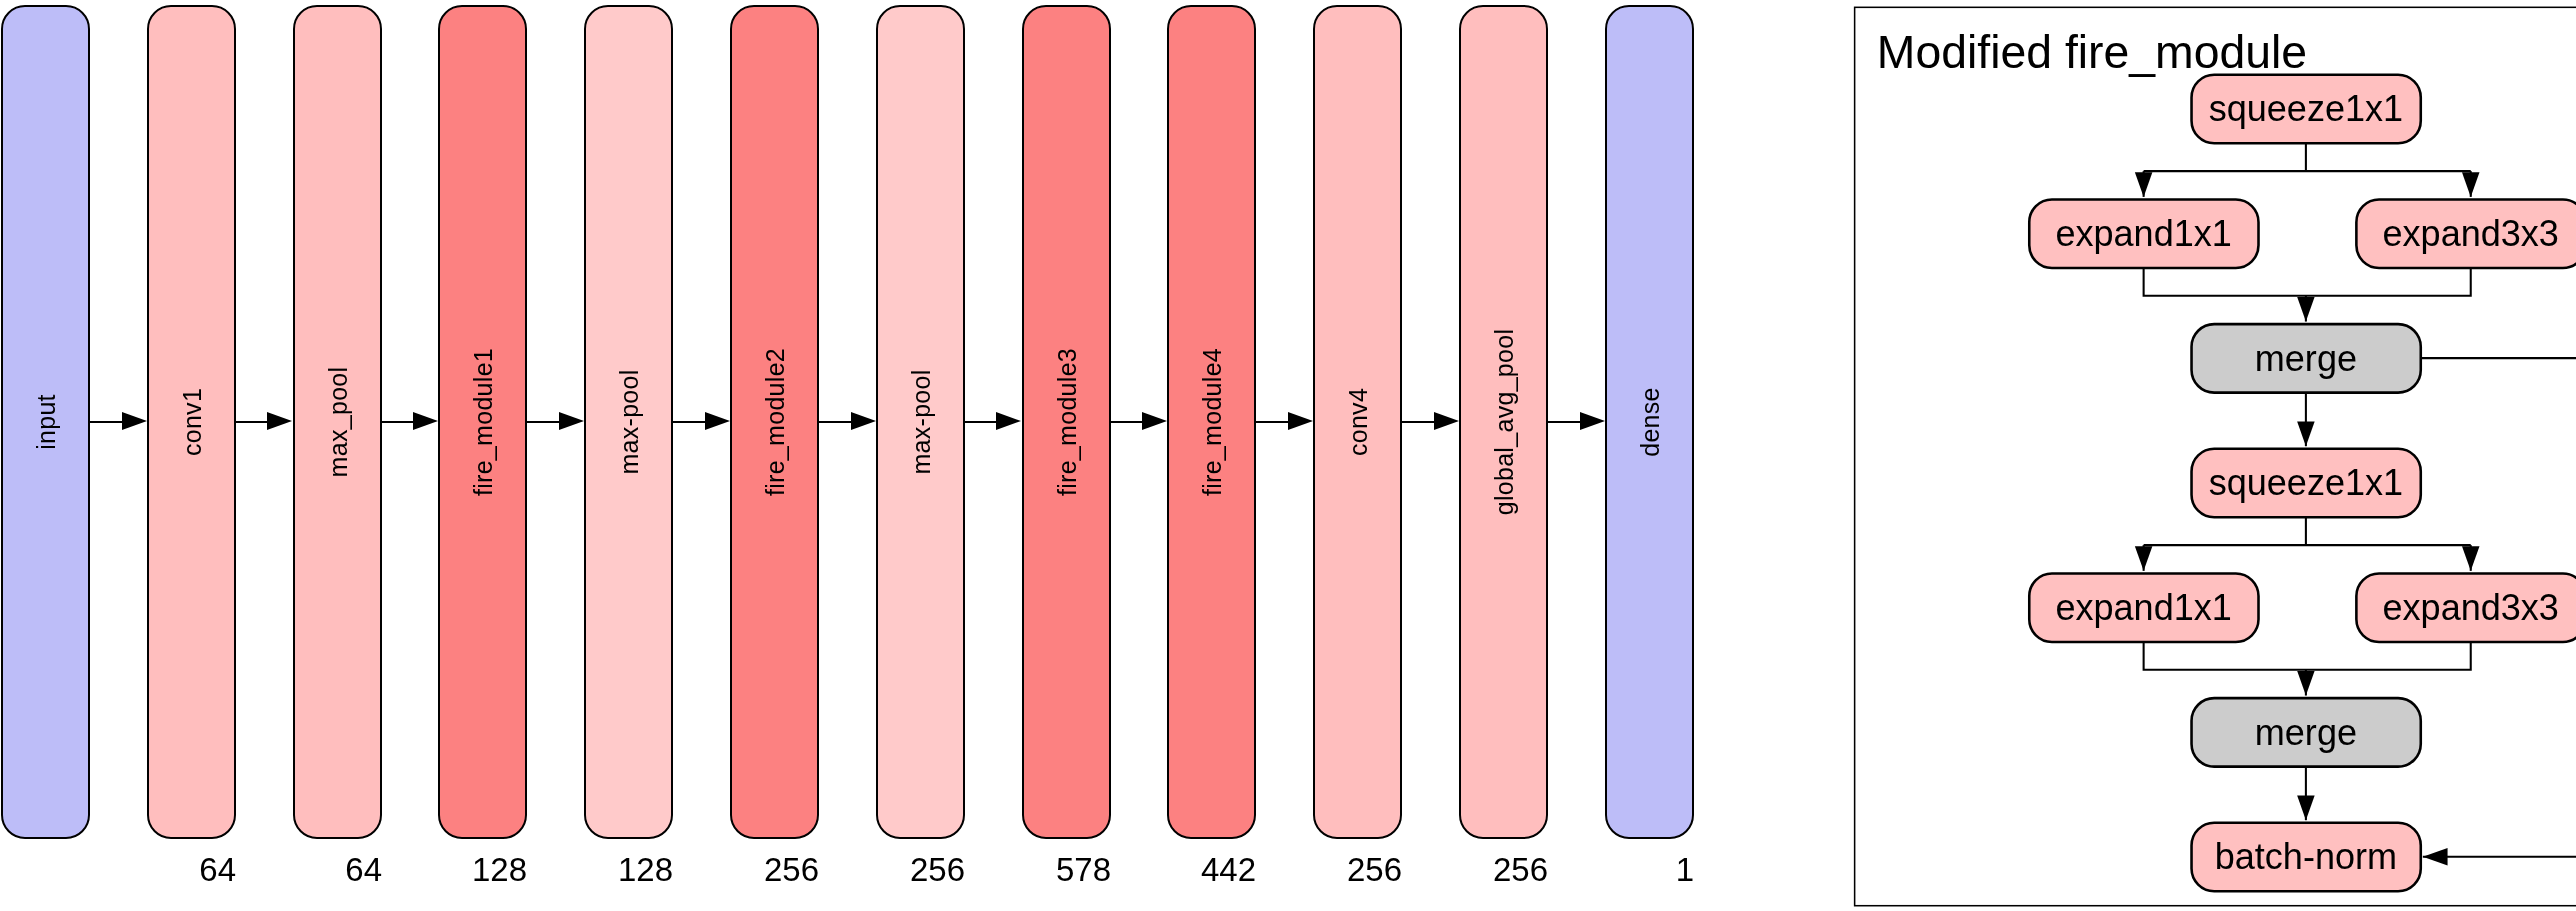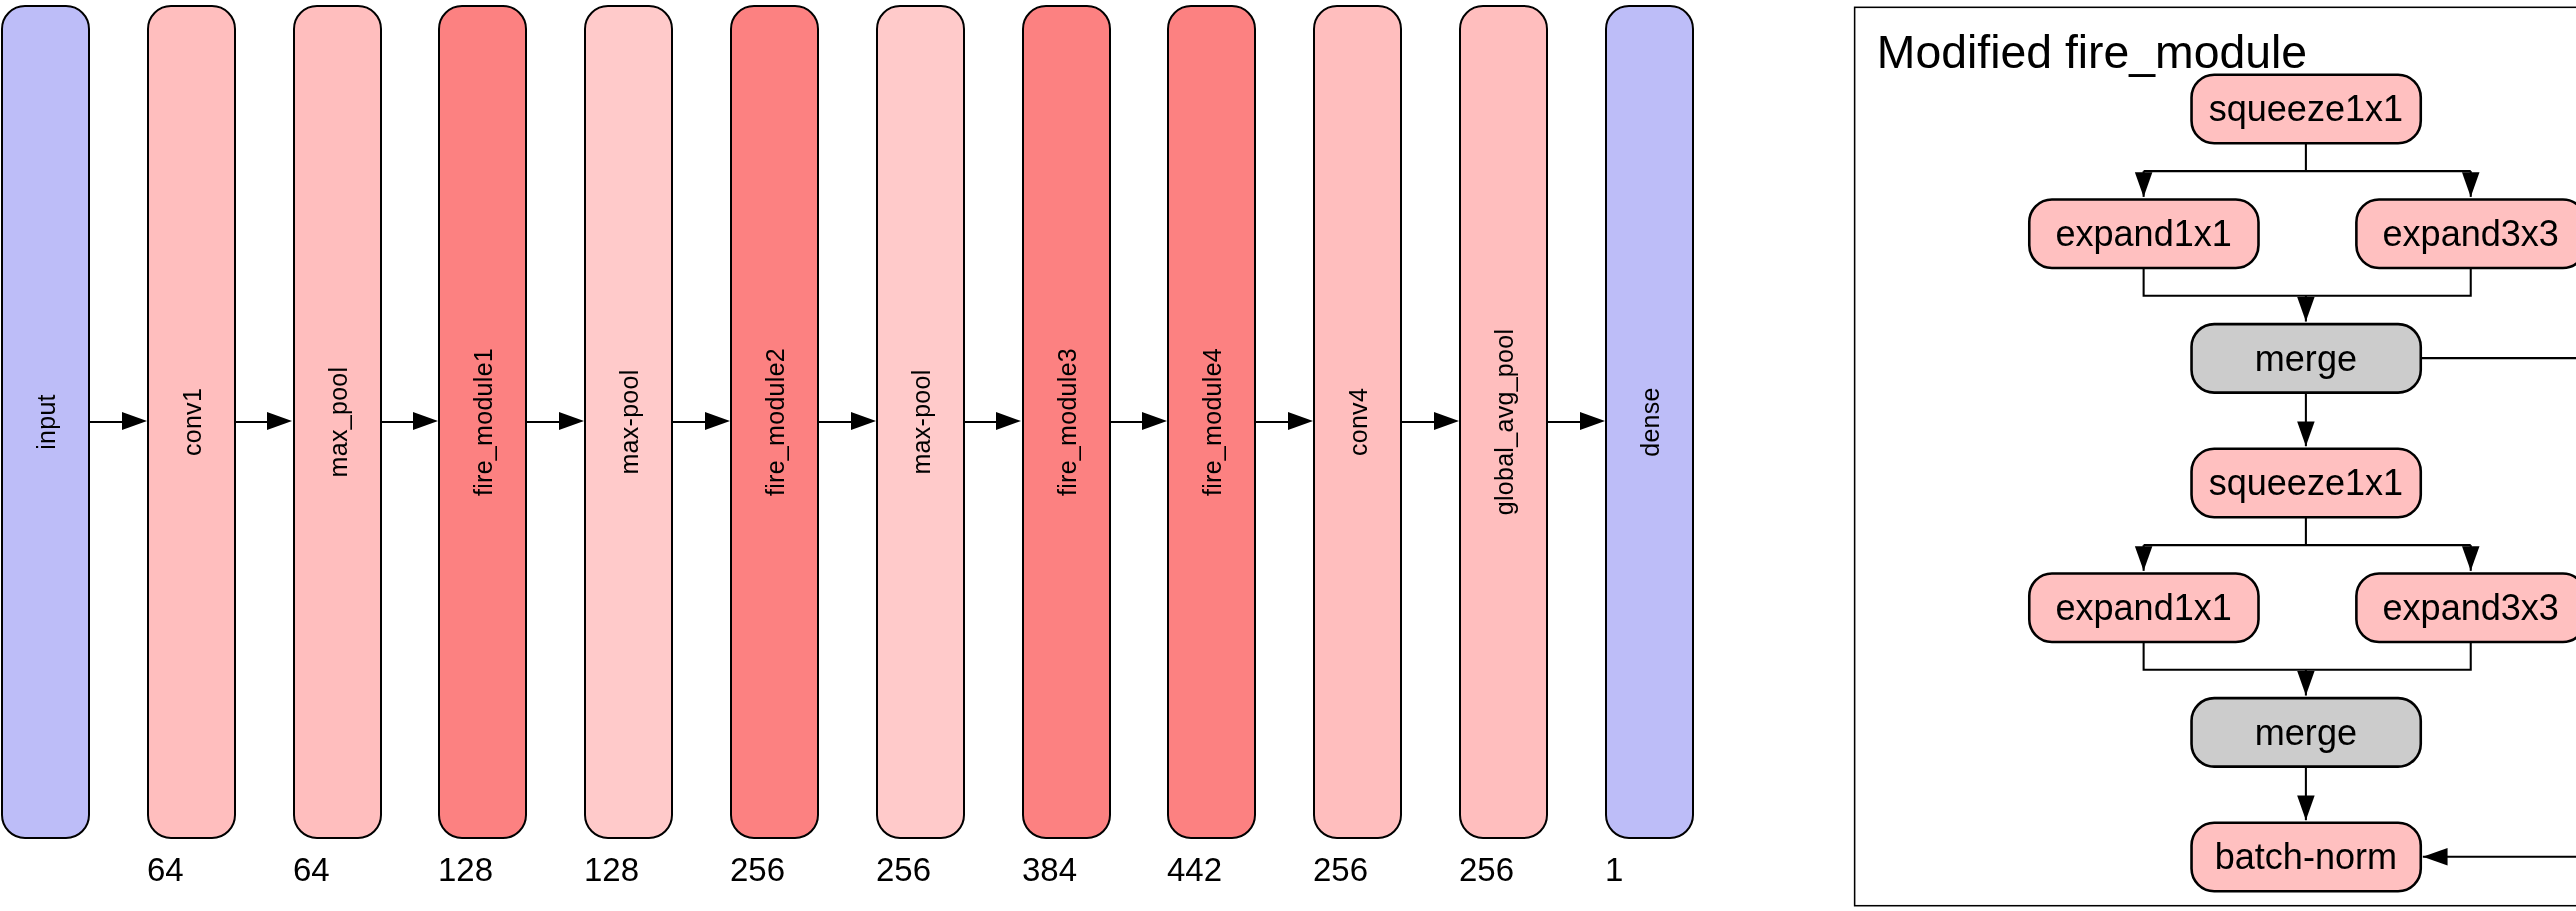"64" .filter-count { text-align: left -> right }
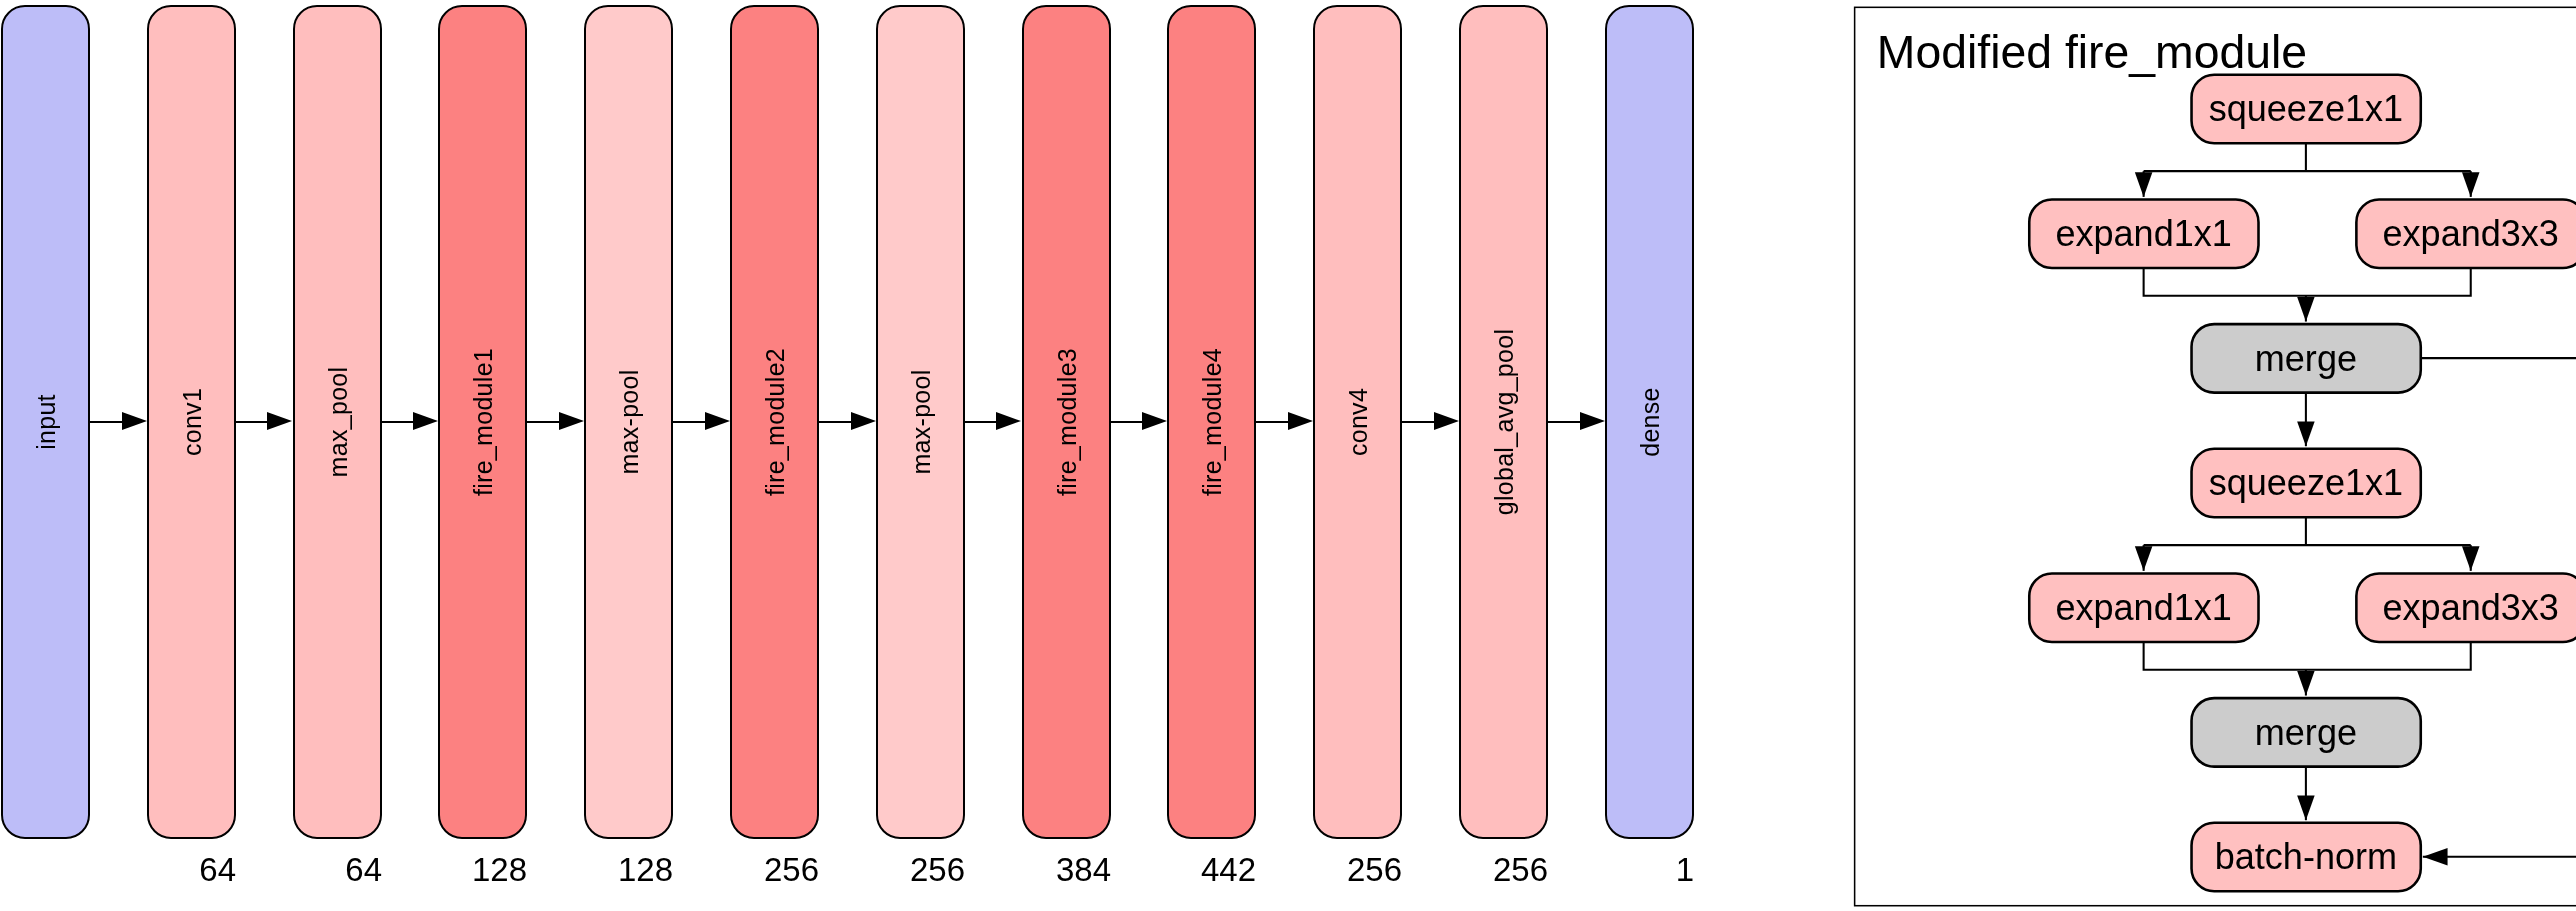"384" div.filter-count { text: 384 -> 578 }
